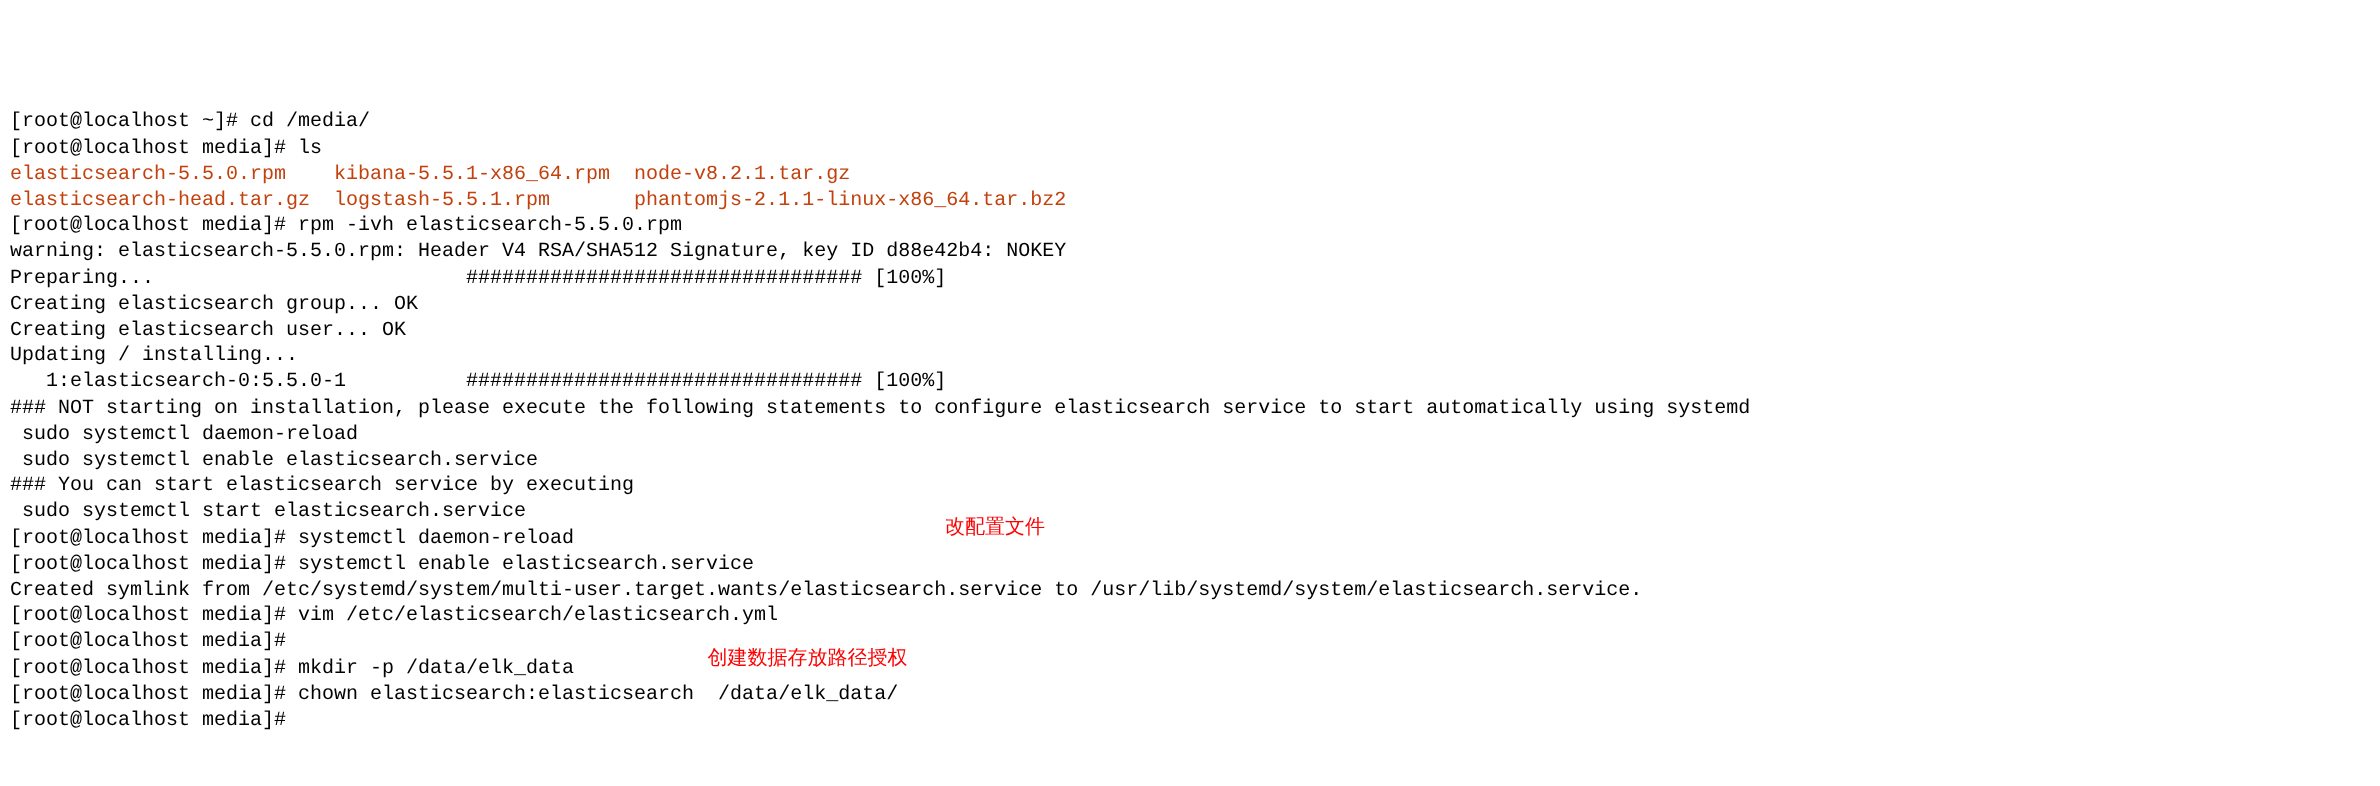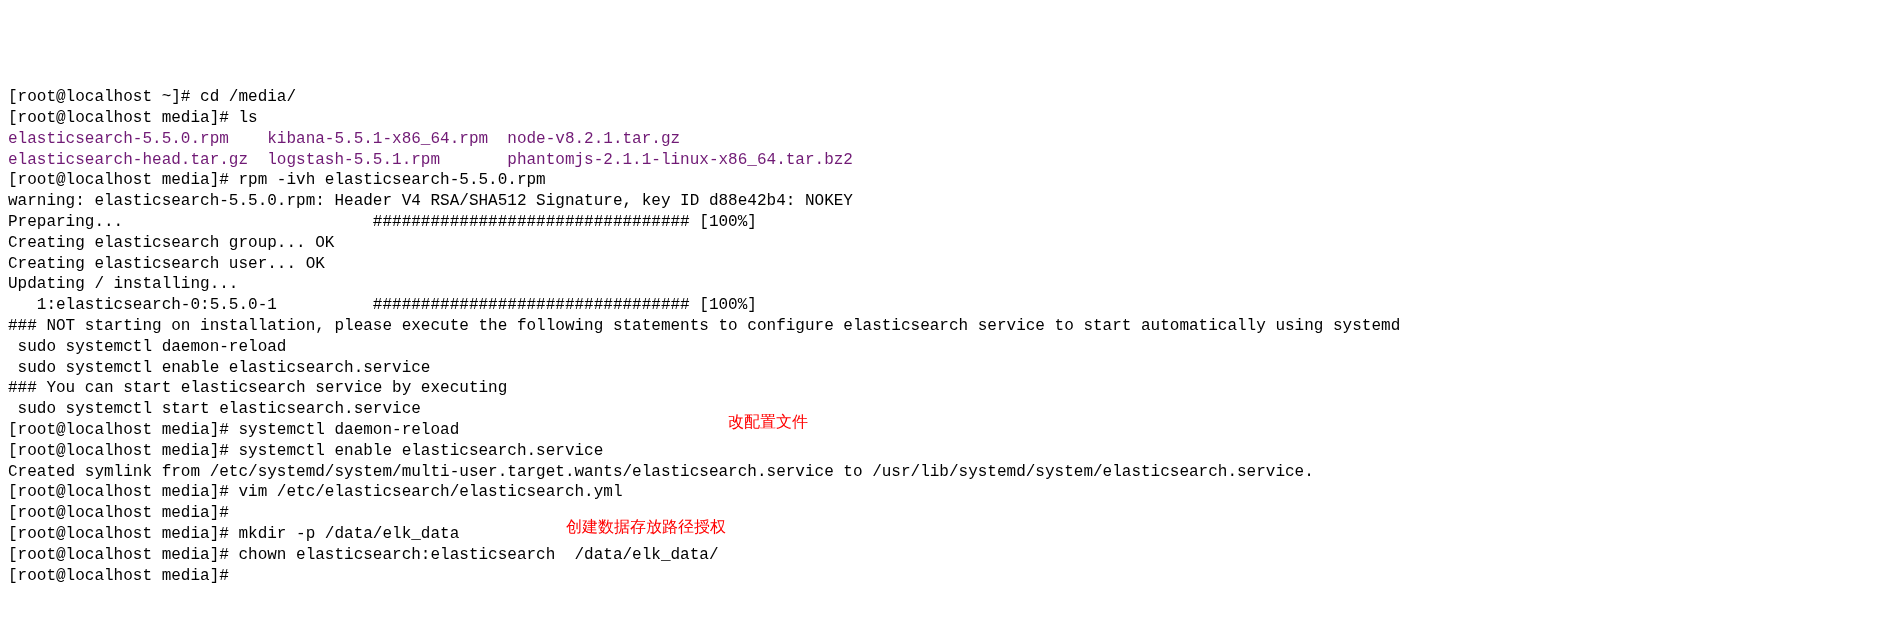"elasticsearch-5.5.0.rpm" .red { color: #701a75 -> #c2410c }
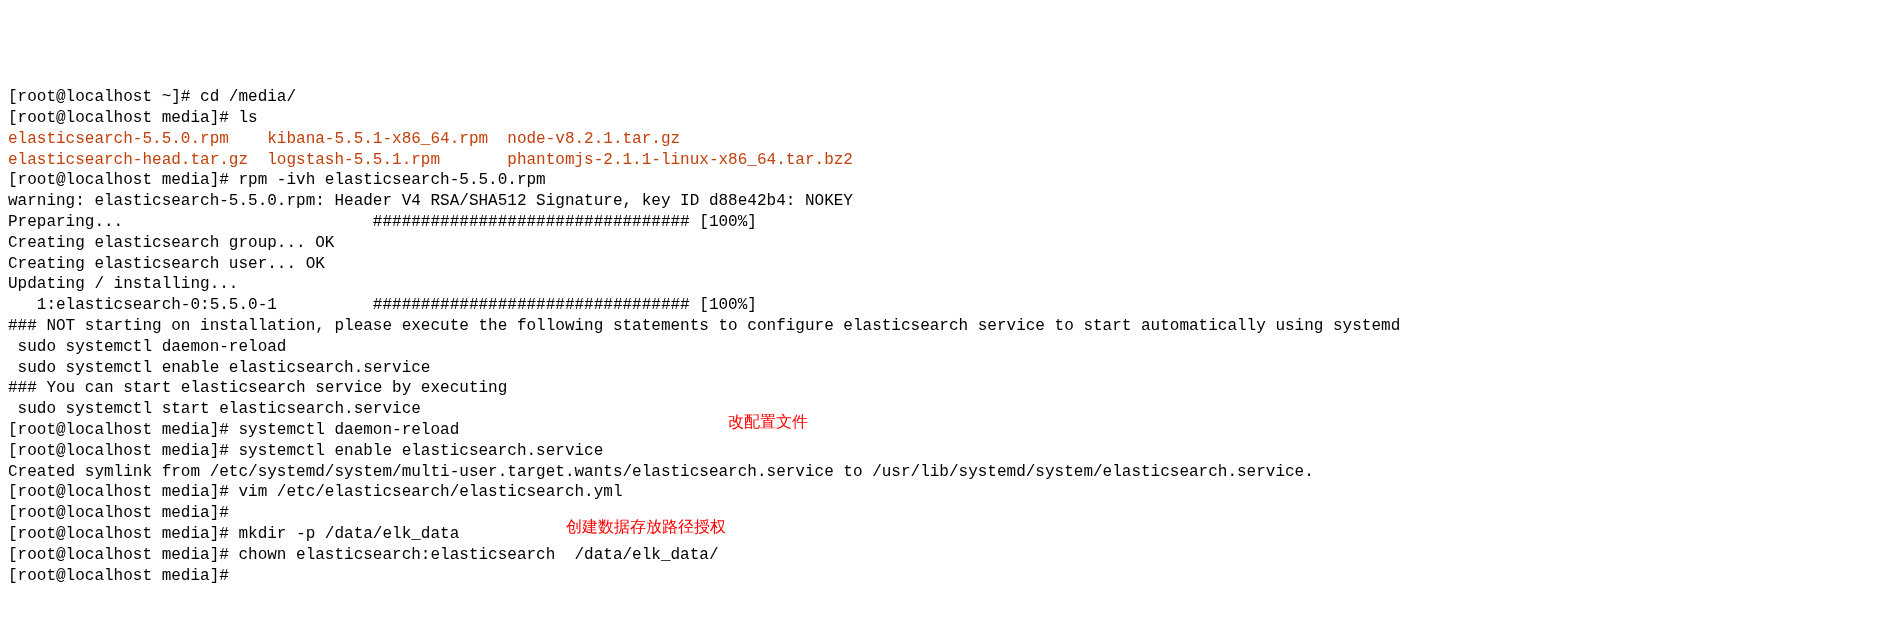"改配置文件" div.annotation { left: 728px -> 756px }
